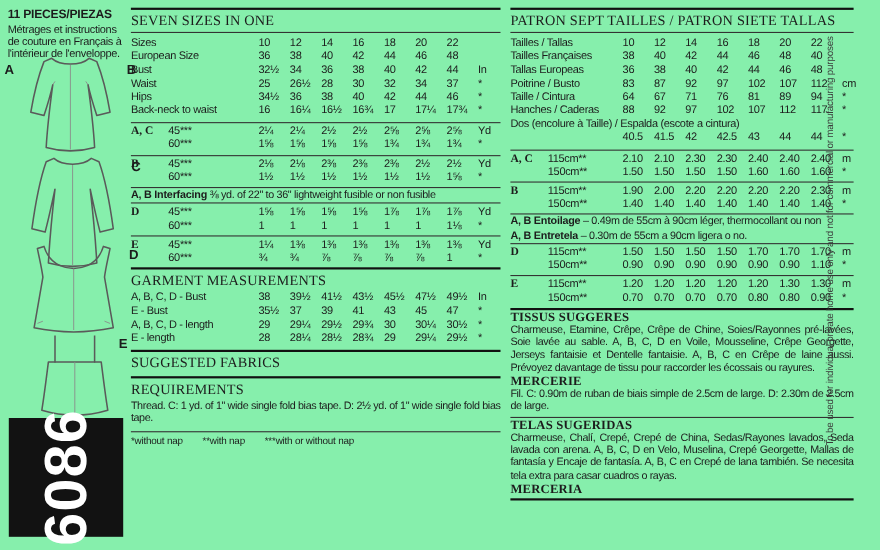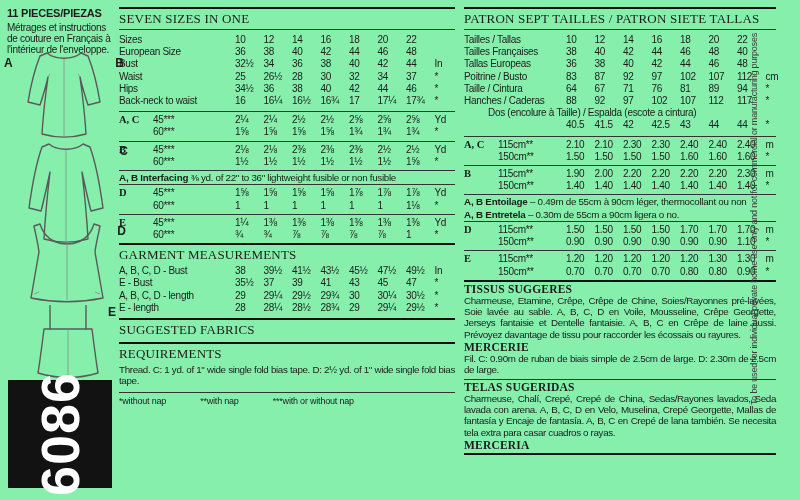"Dos (encolure à Taille) /" .trow-full { margin-left: 24px -> none }
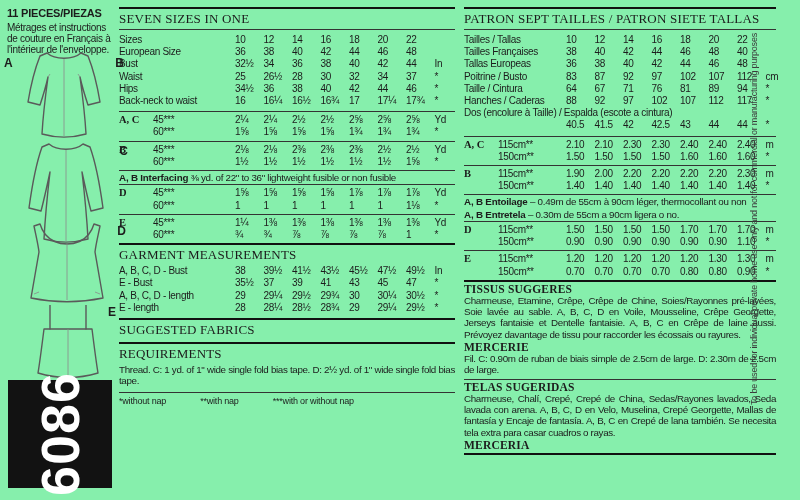"*without nap" .footnote { gap: 34px -> 18px }
